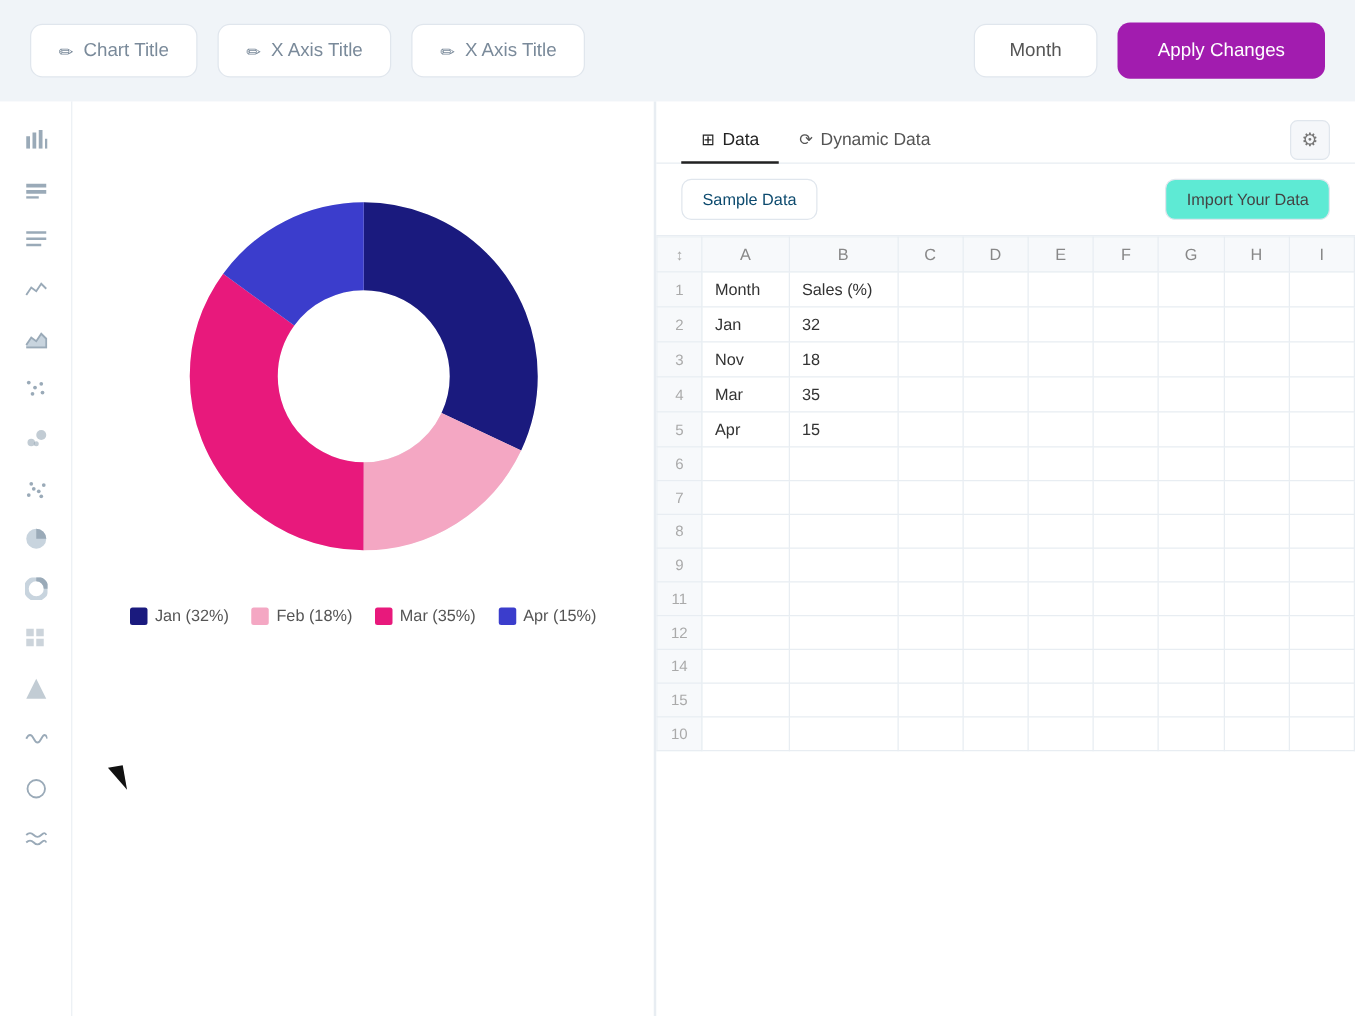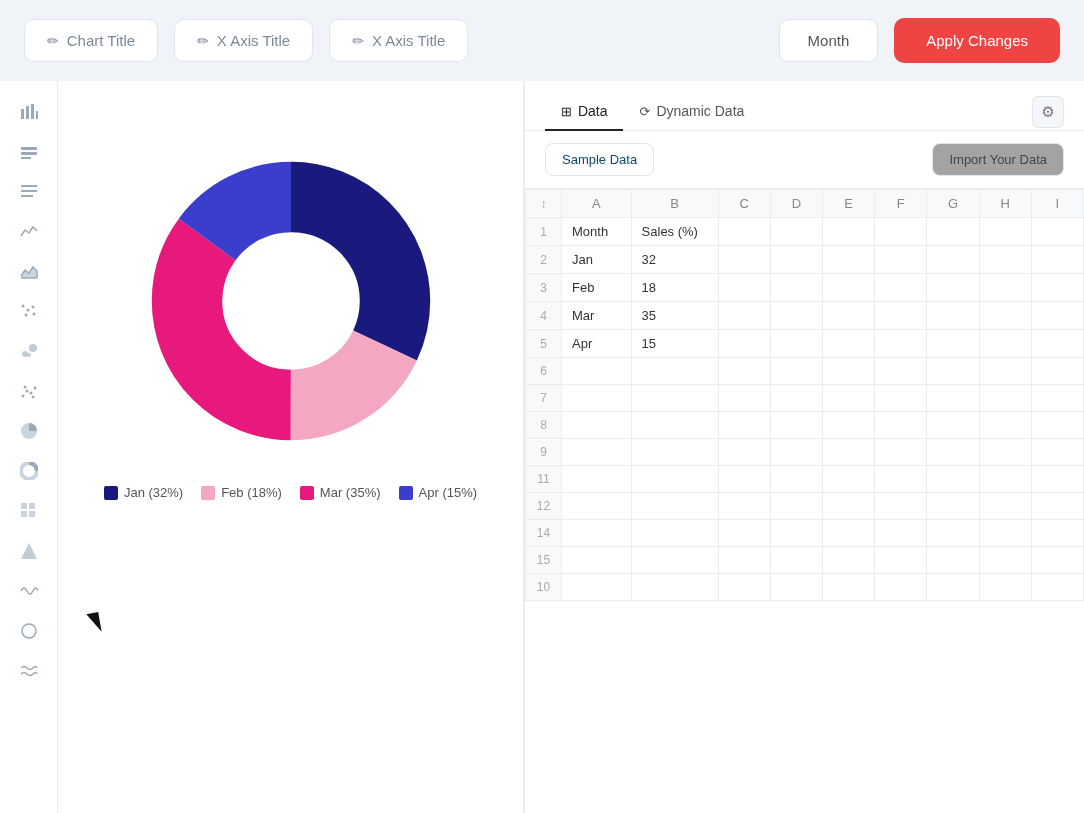"Apply Changes" .apply-btn { background: #ef4444 -> #a21caf }
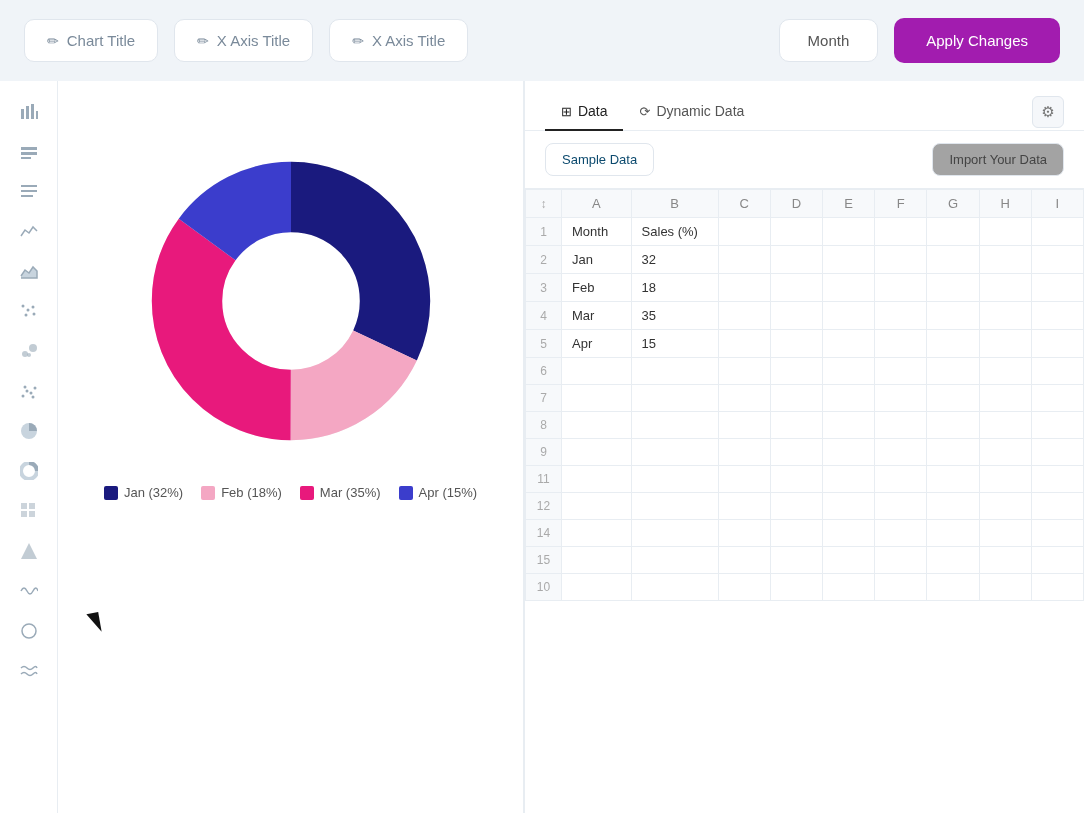"Import Your Data" .import-btn { background: #a3a3a3 -> #5eead4 }
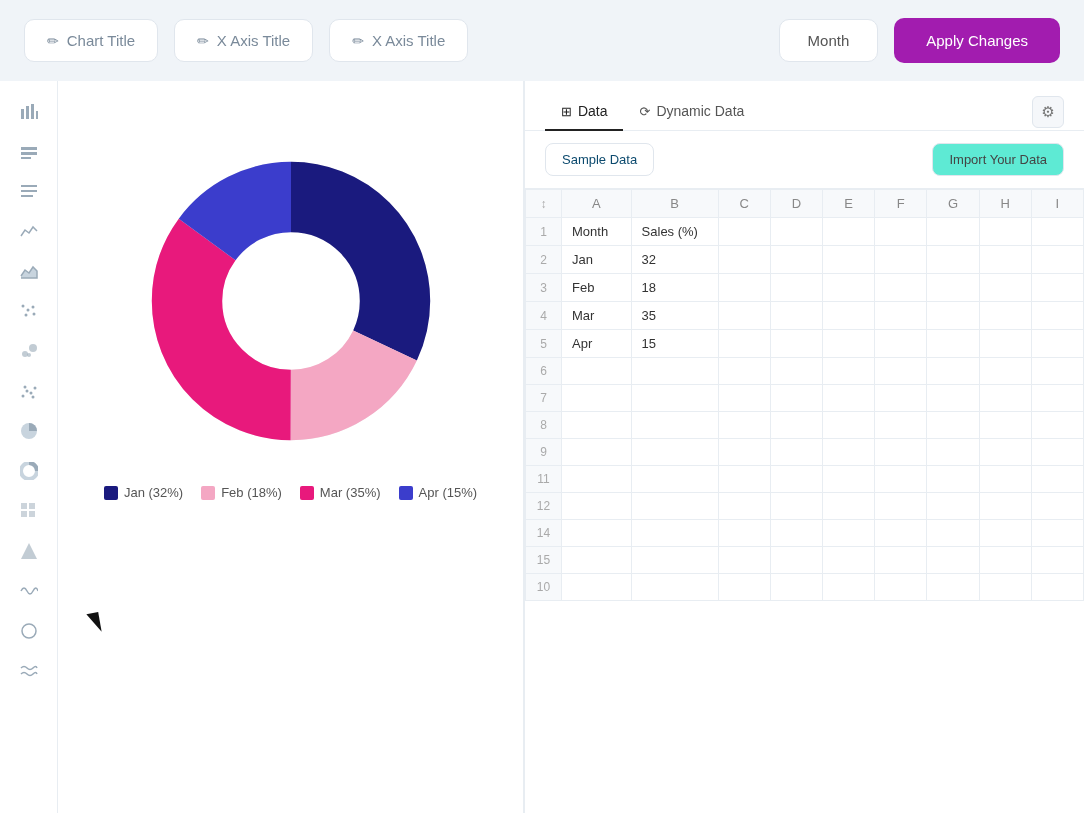"Feb" td.data-cell { text: Feb -> Nov }
